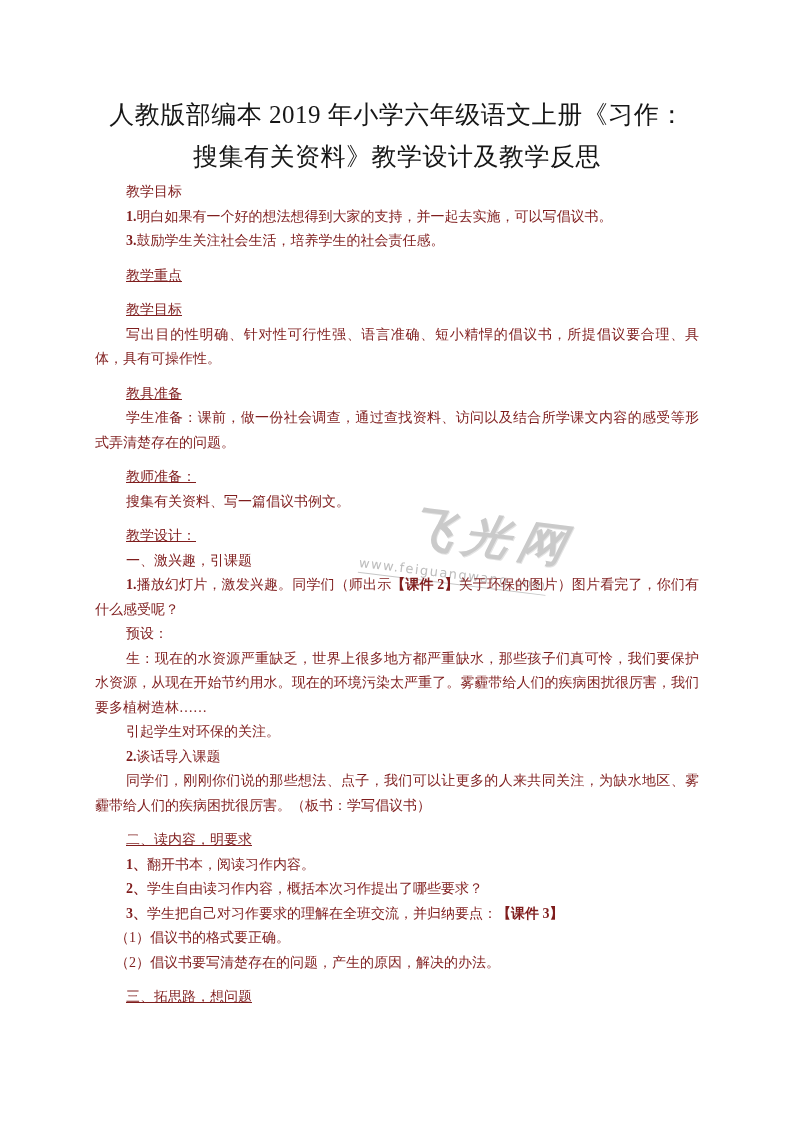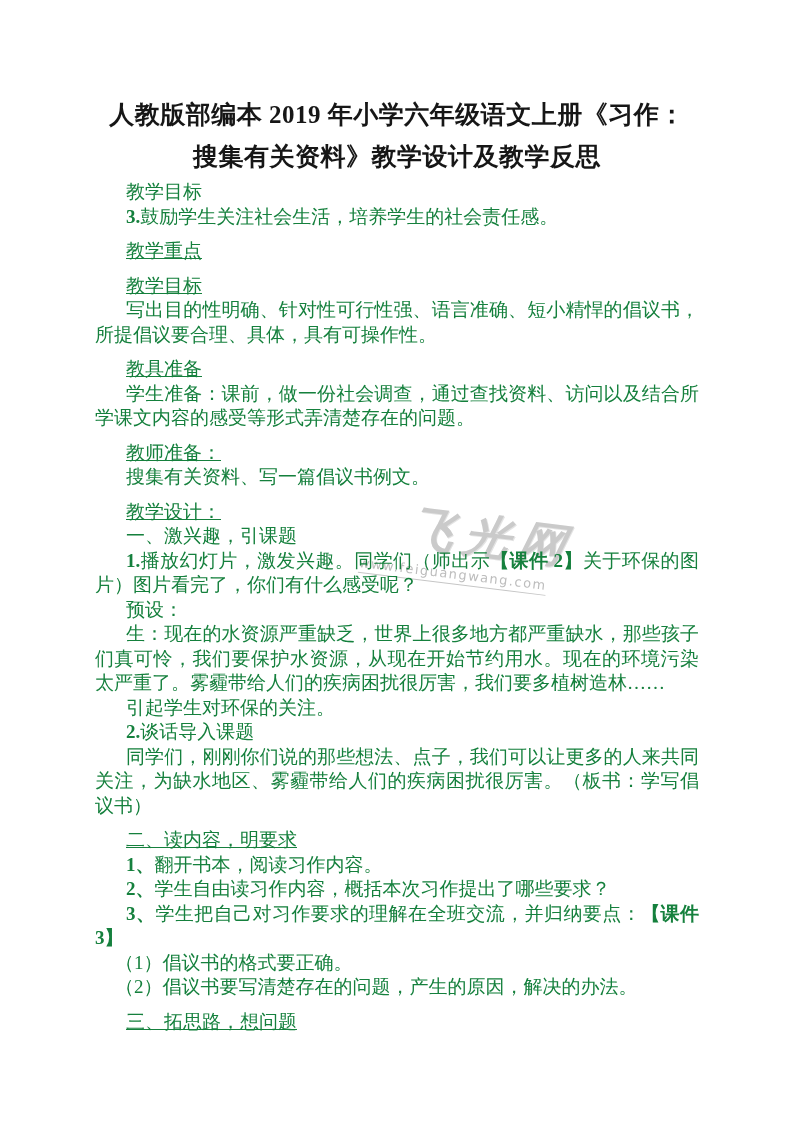"人教版部编本 2019 年小学六年级语文上册《习作：" .doc-title { font-weight: 700 -> 400 }
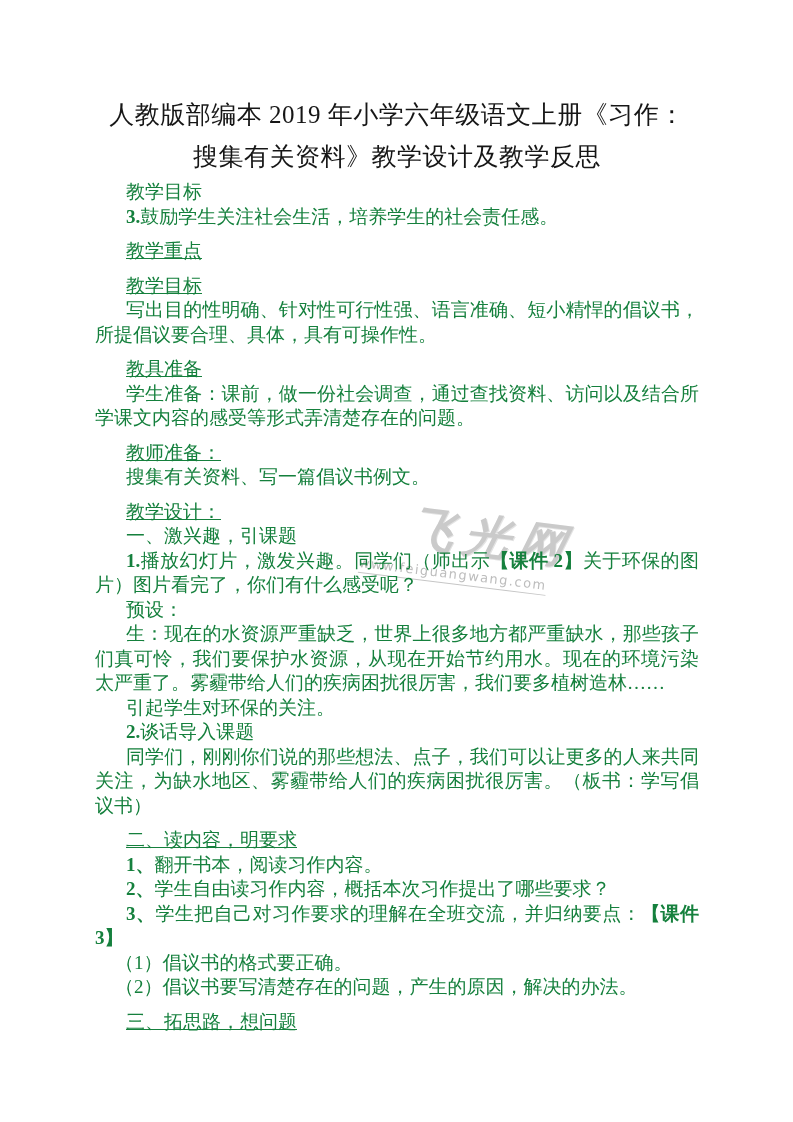"教学目标" .doc-body { color: #15803d -> #7f1d1d; font-size: 19px -> 14px }
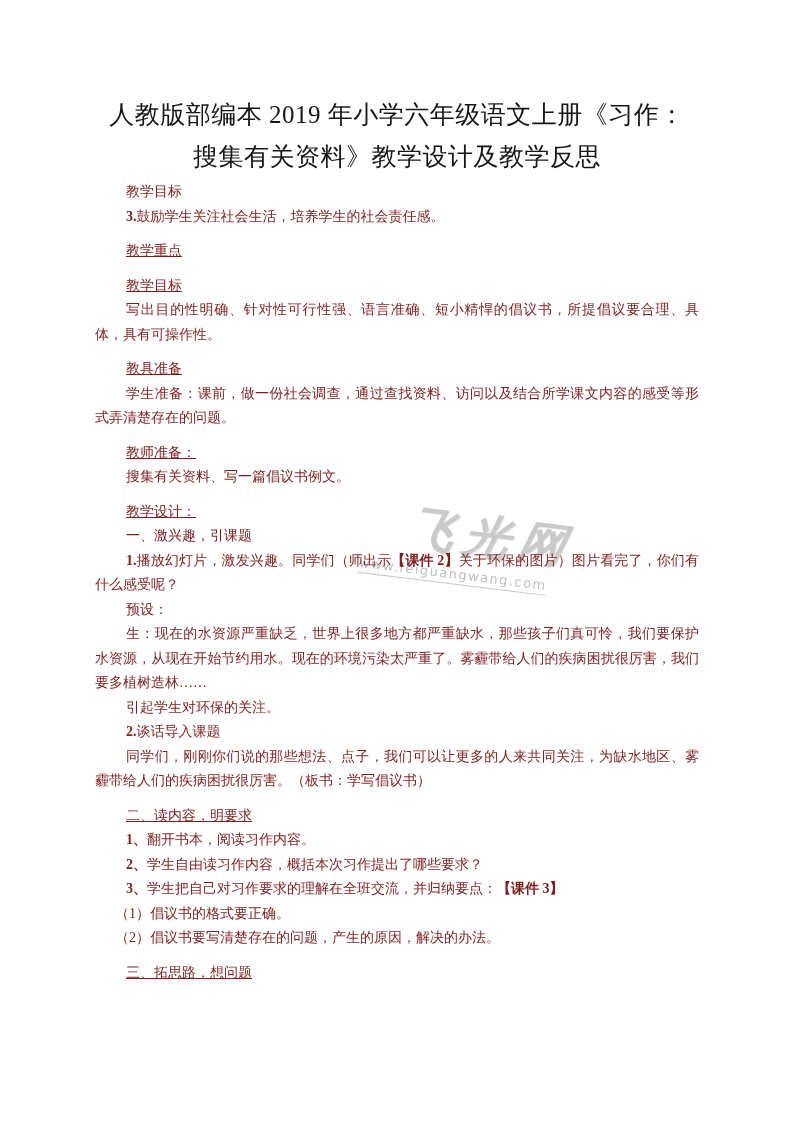"1.明白如果有一个好的想法想得到大家的支持，并一起去实施，可以写倡议书。" p.para { html: none -> <p><span>1.</span><span>明白如果有一个好的想法想得到大家的支持，并一起去实施，可以写倡议书。</span></p> }
